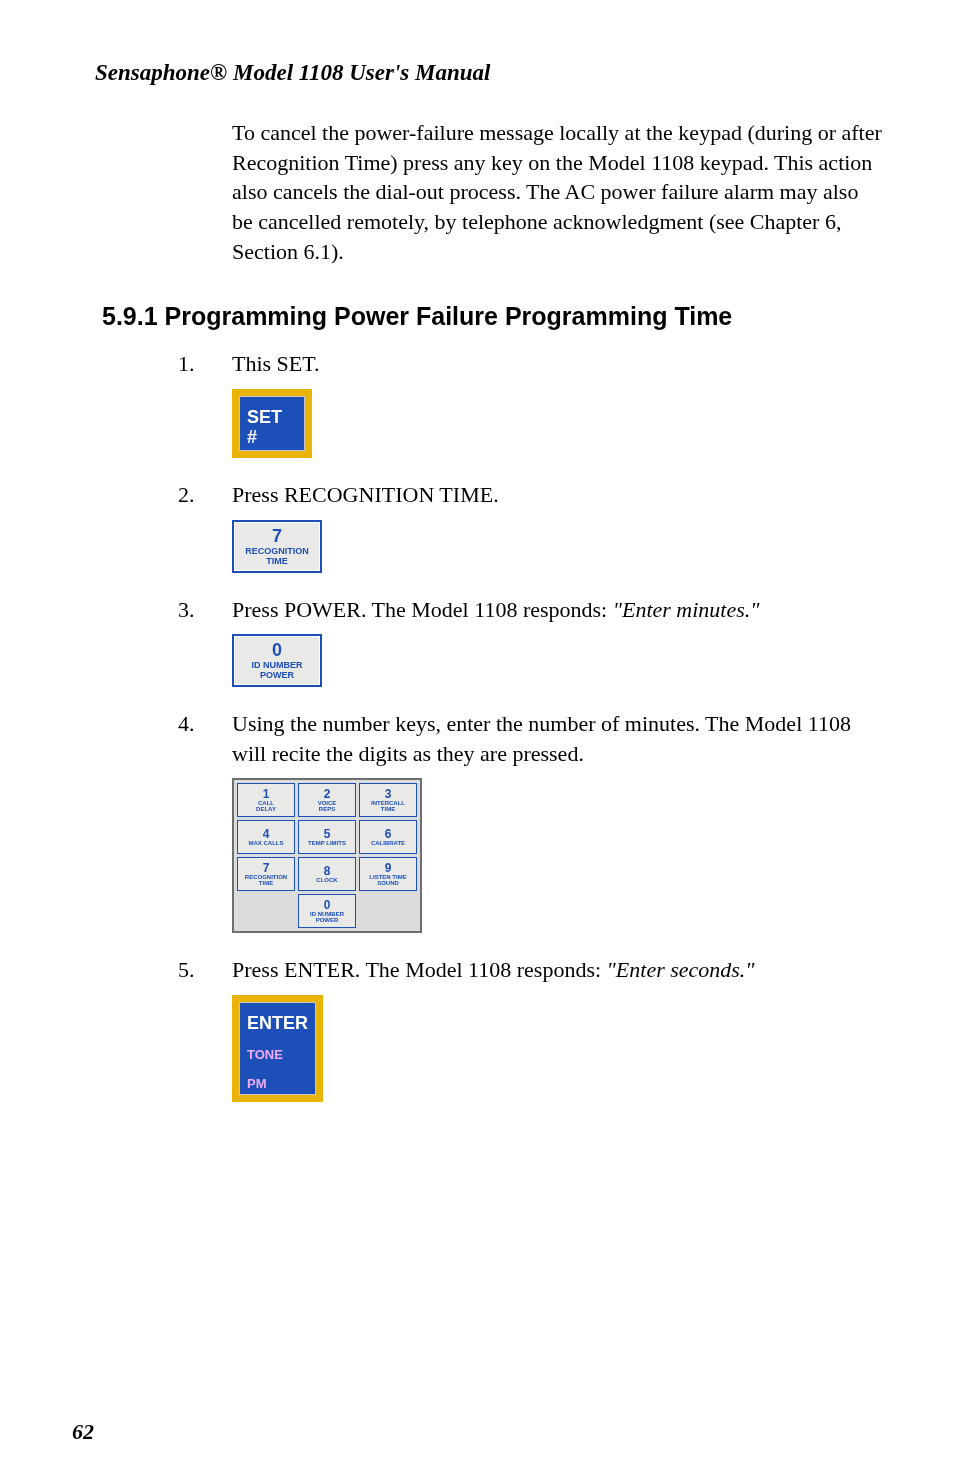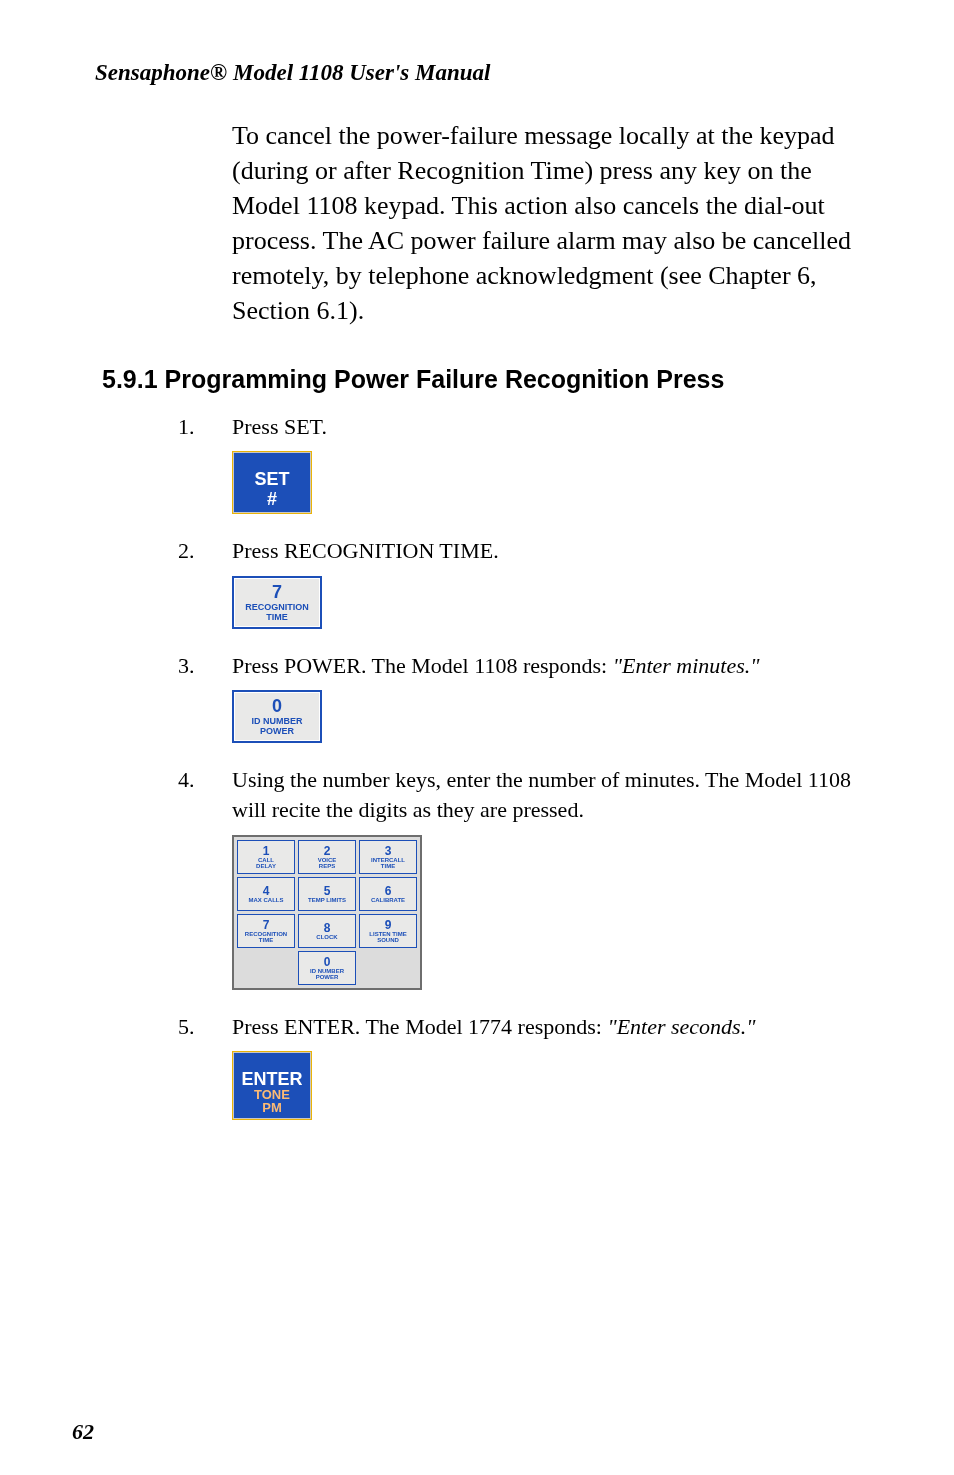"To cancel the power-failure message" .intro-para { font-size: 26px -> 22px }
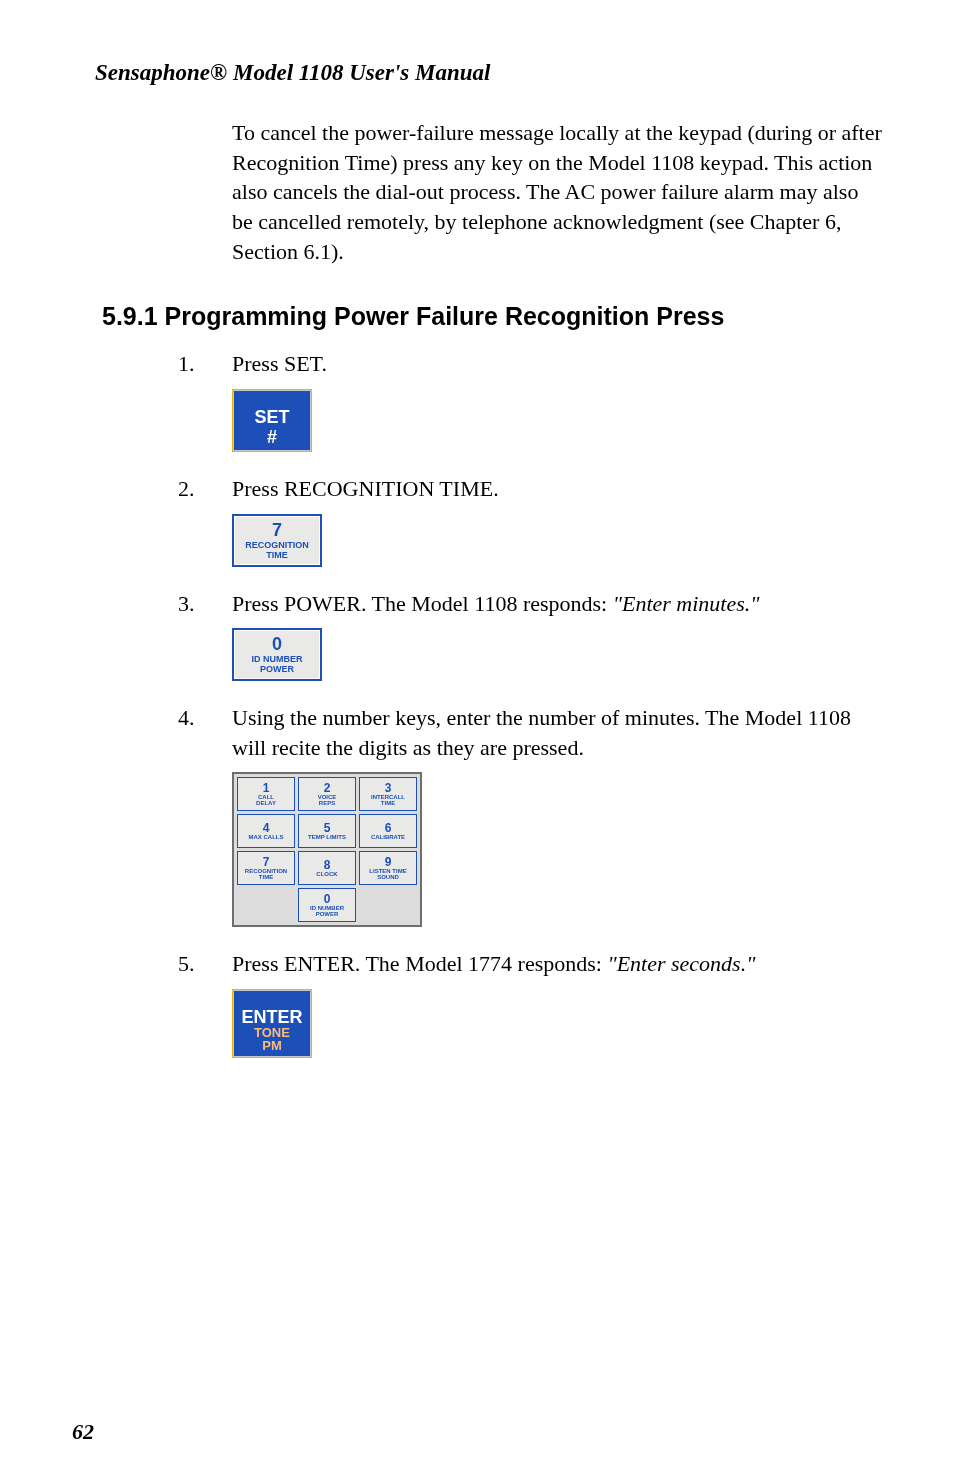"5.9.1 Programming Power Failure" h2.section-heading { text: Recognition Press -> Programming Time }
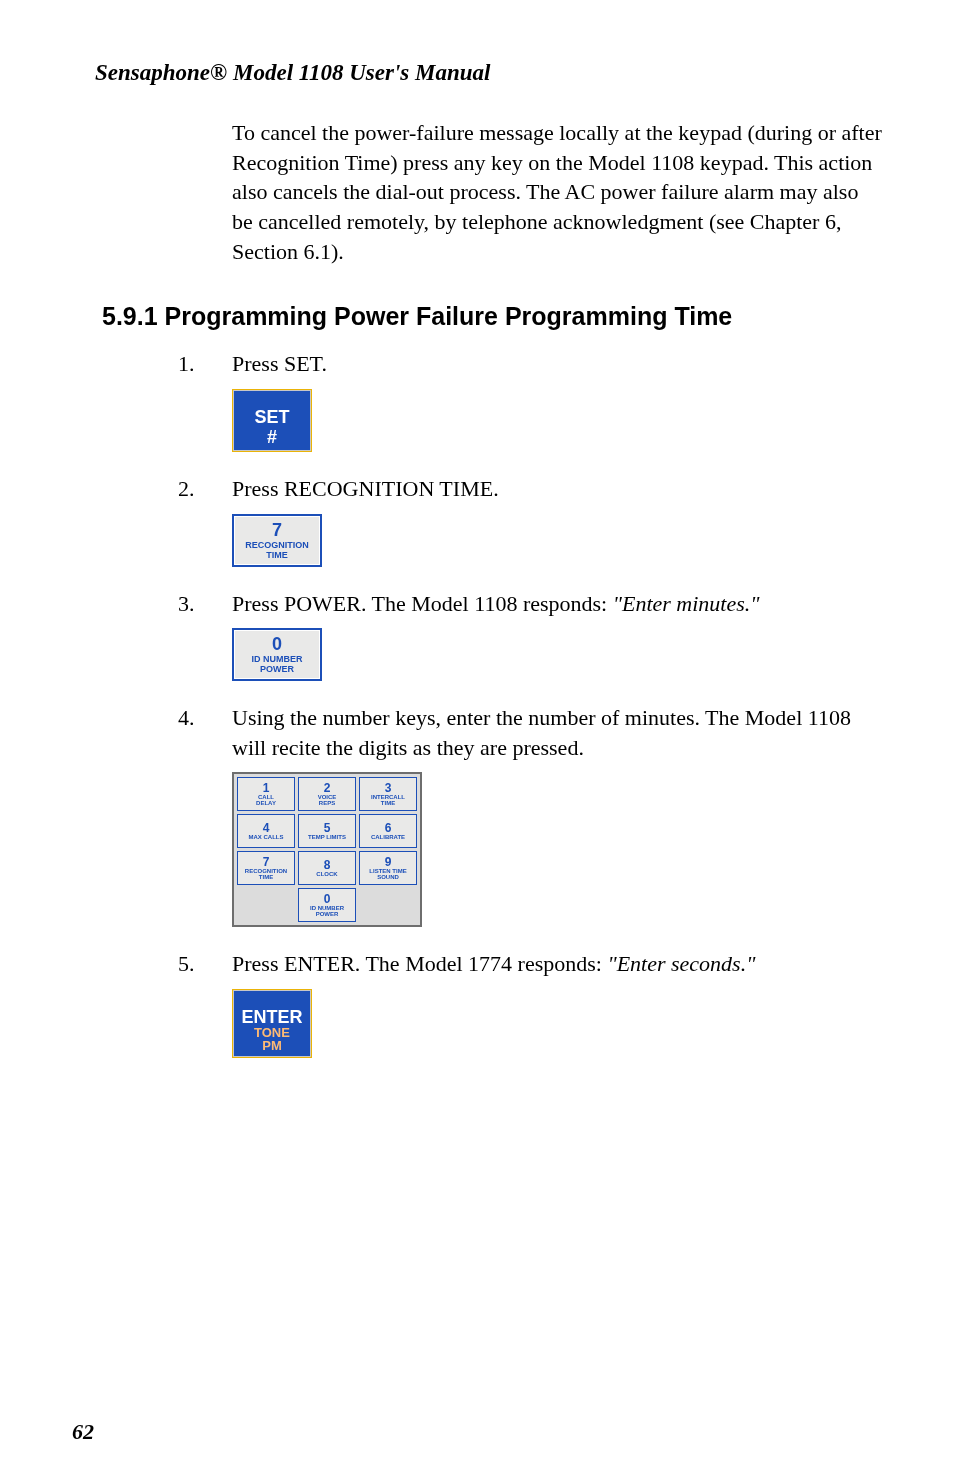"Press SET." span.step-text { text: Press -> This }
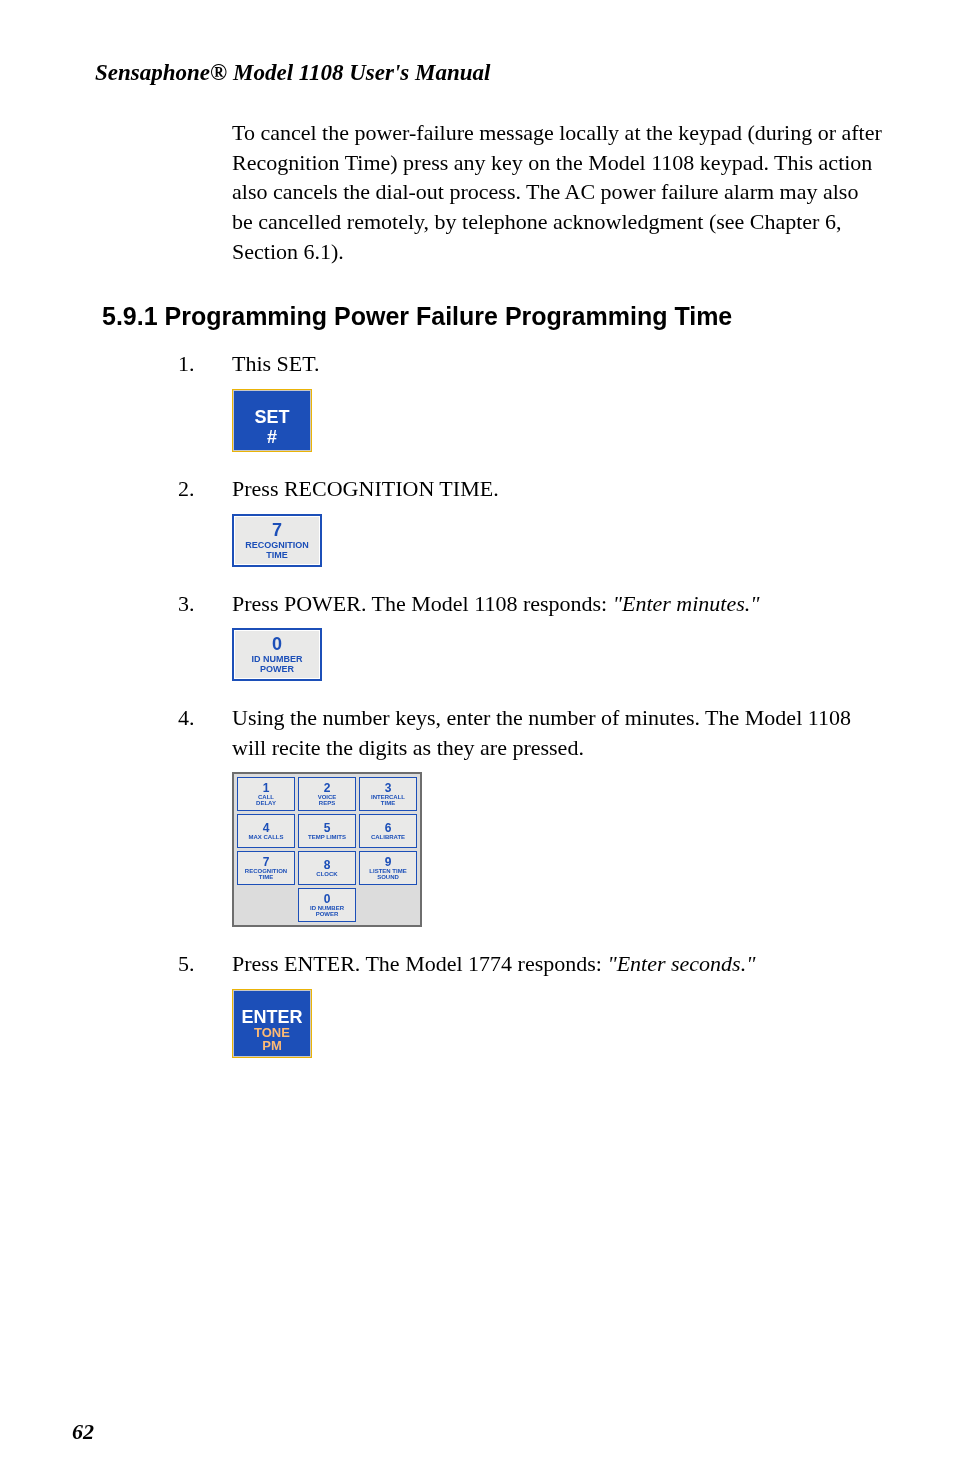"SET" .key-solid { border: 1px solid #eab308 -> 7px solid #eab308; padding: 18px 8px 5px -> 12px 8px 5px; text-align: center -> left }
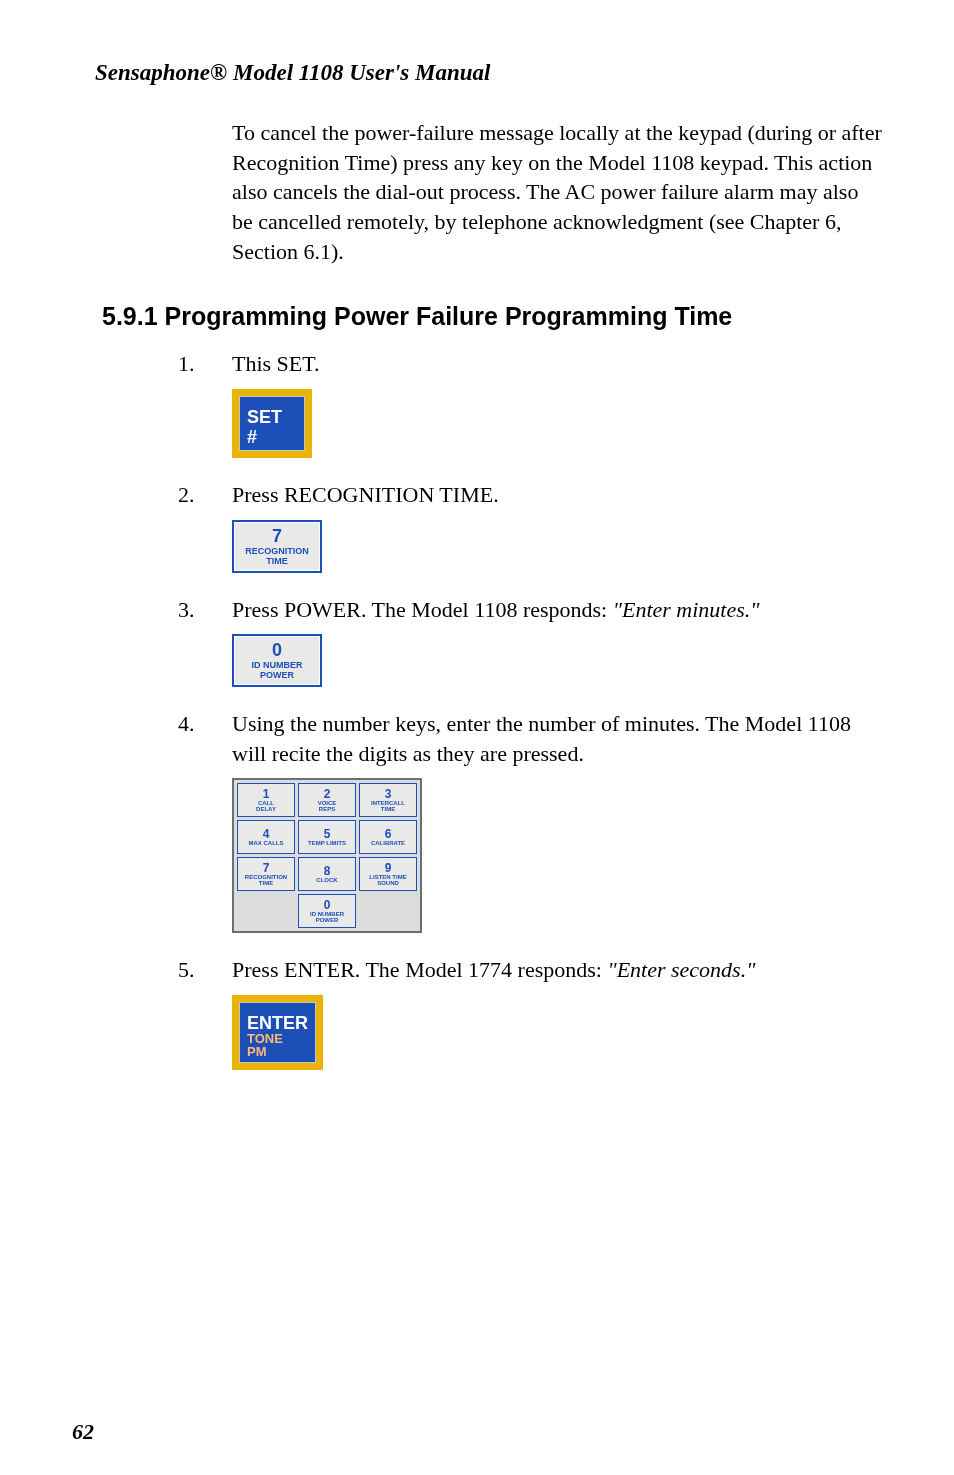"Press ENTER. The Model 1774" span { text: 1774 -> 1108 }
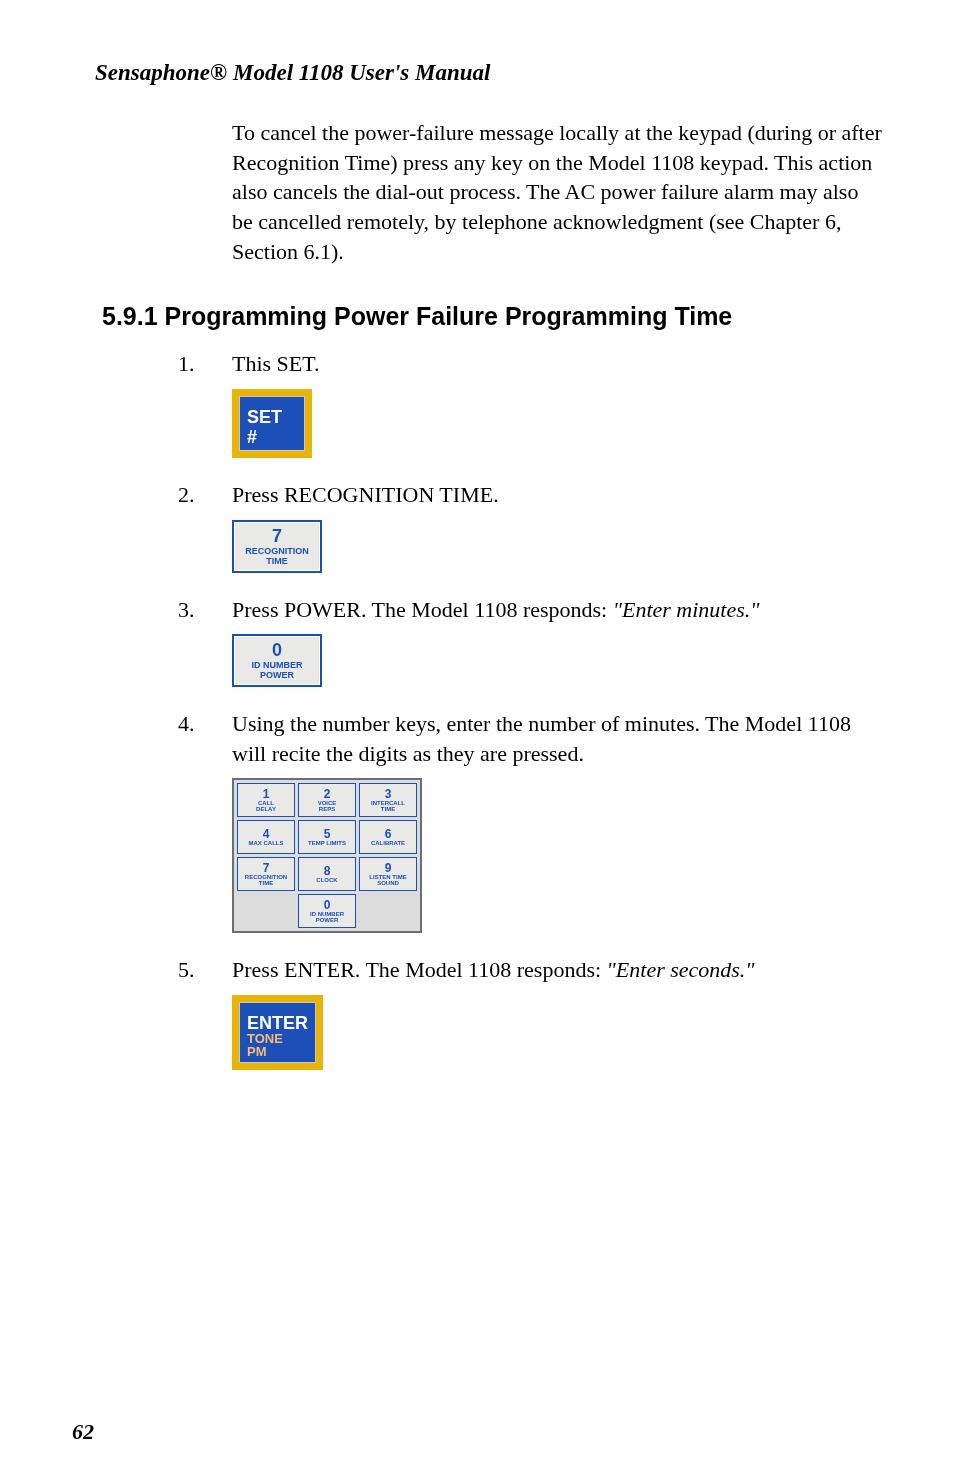"TONE" .key-solid .k-sub { color: #fdba74 -> #f0abfc; margin-top: 0 -> 16px }
